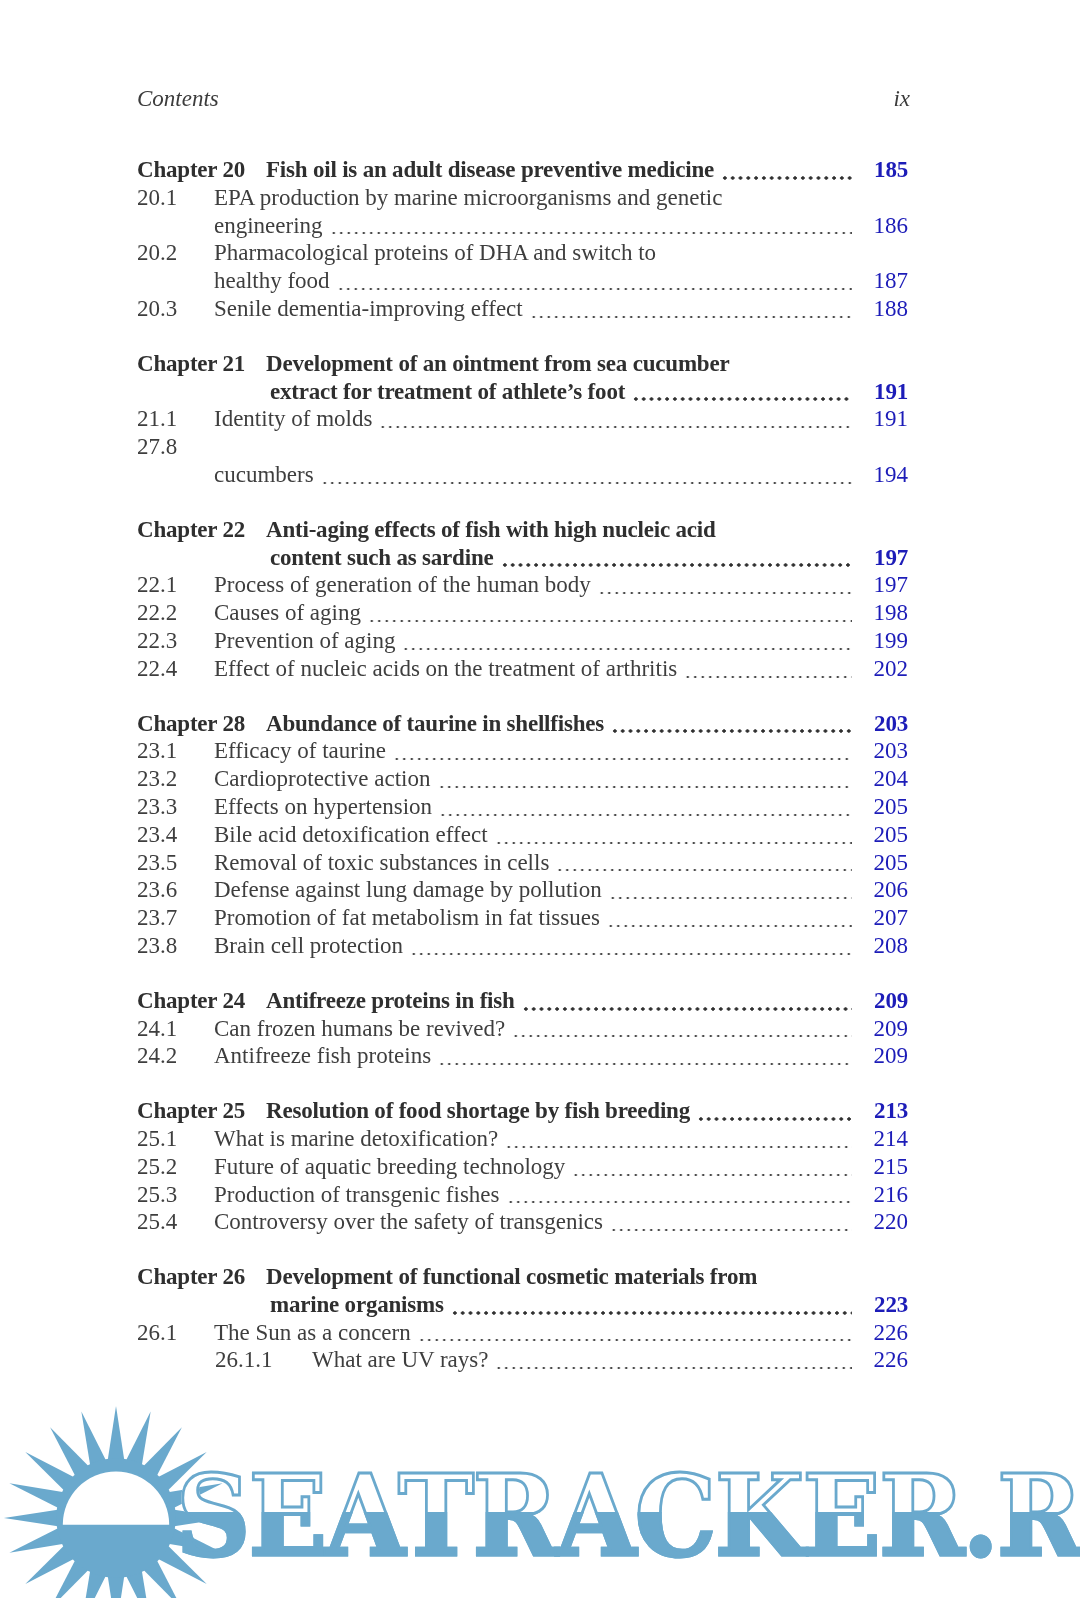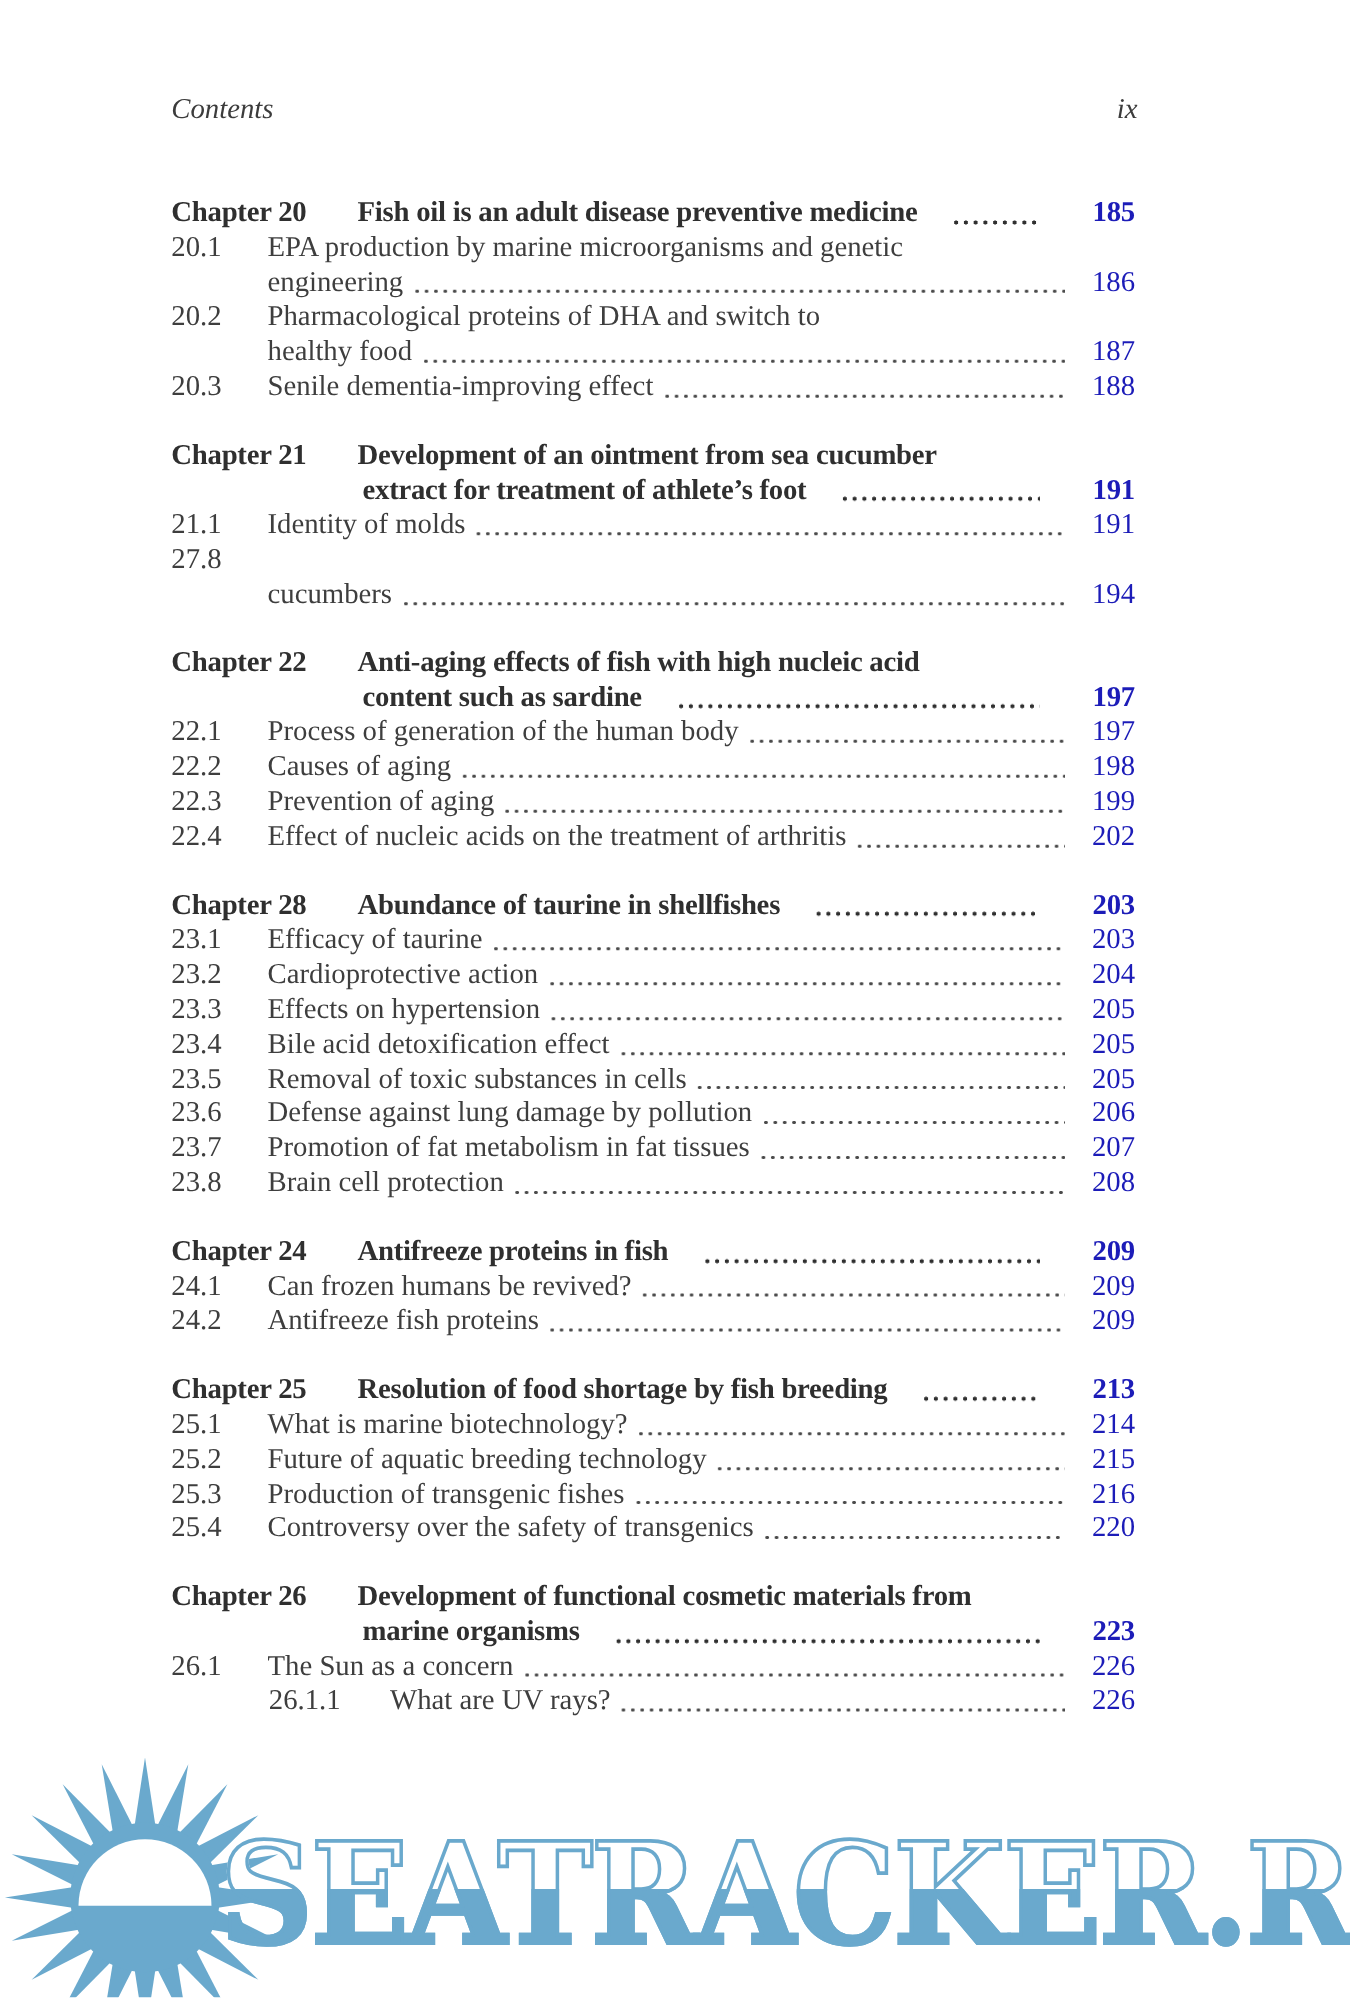"Contents" .page-header { top: 74px -> 86px }
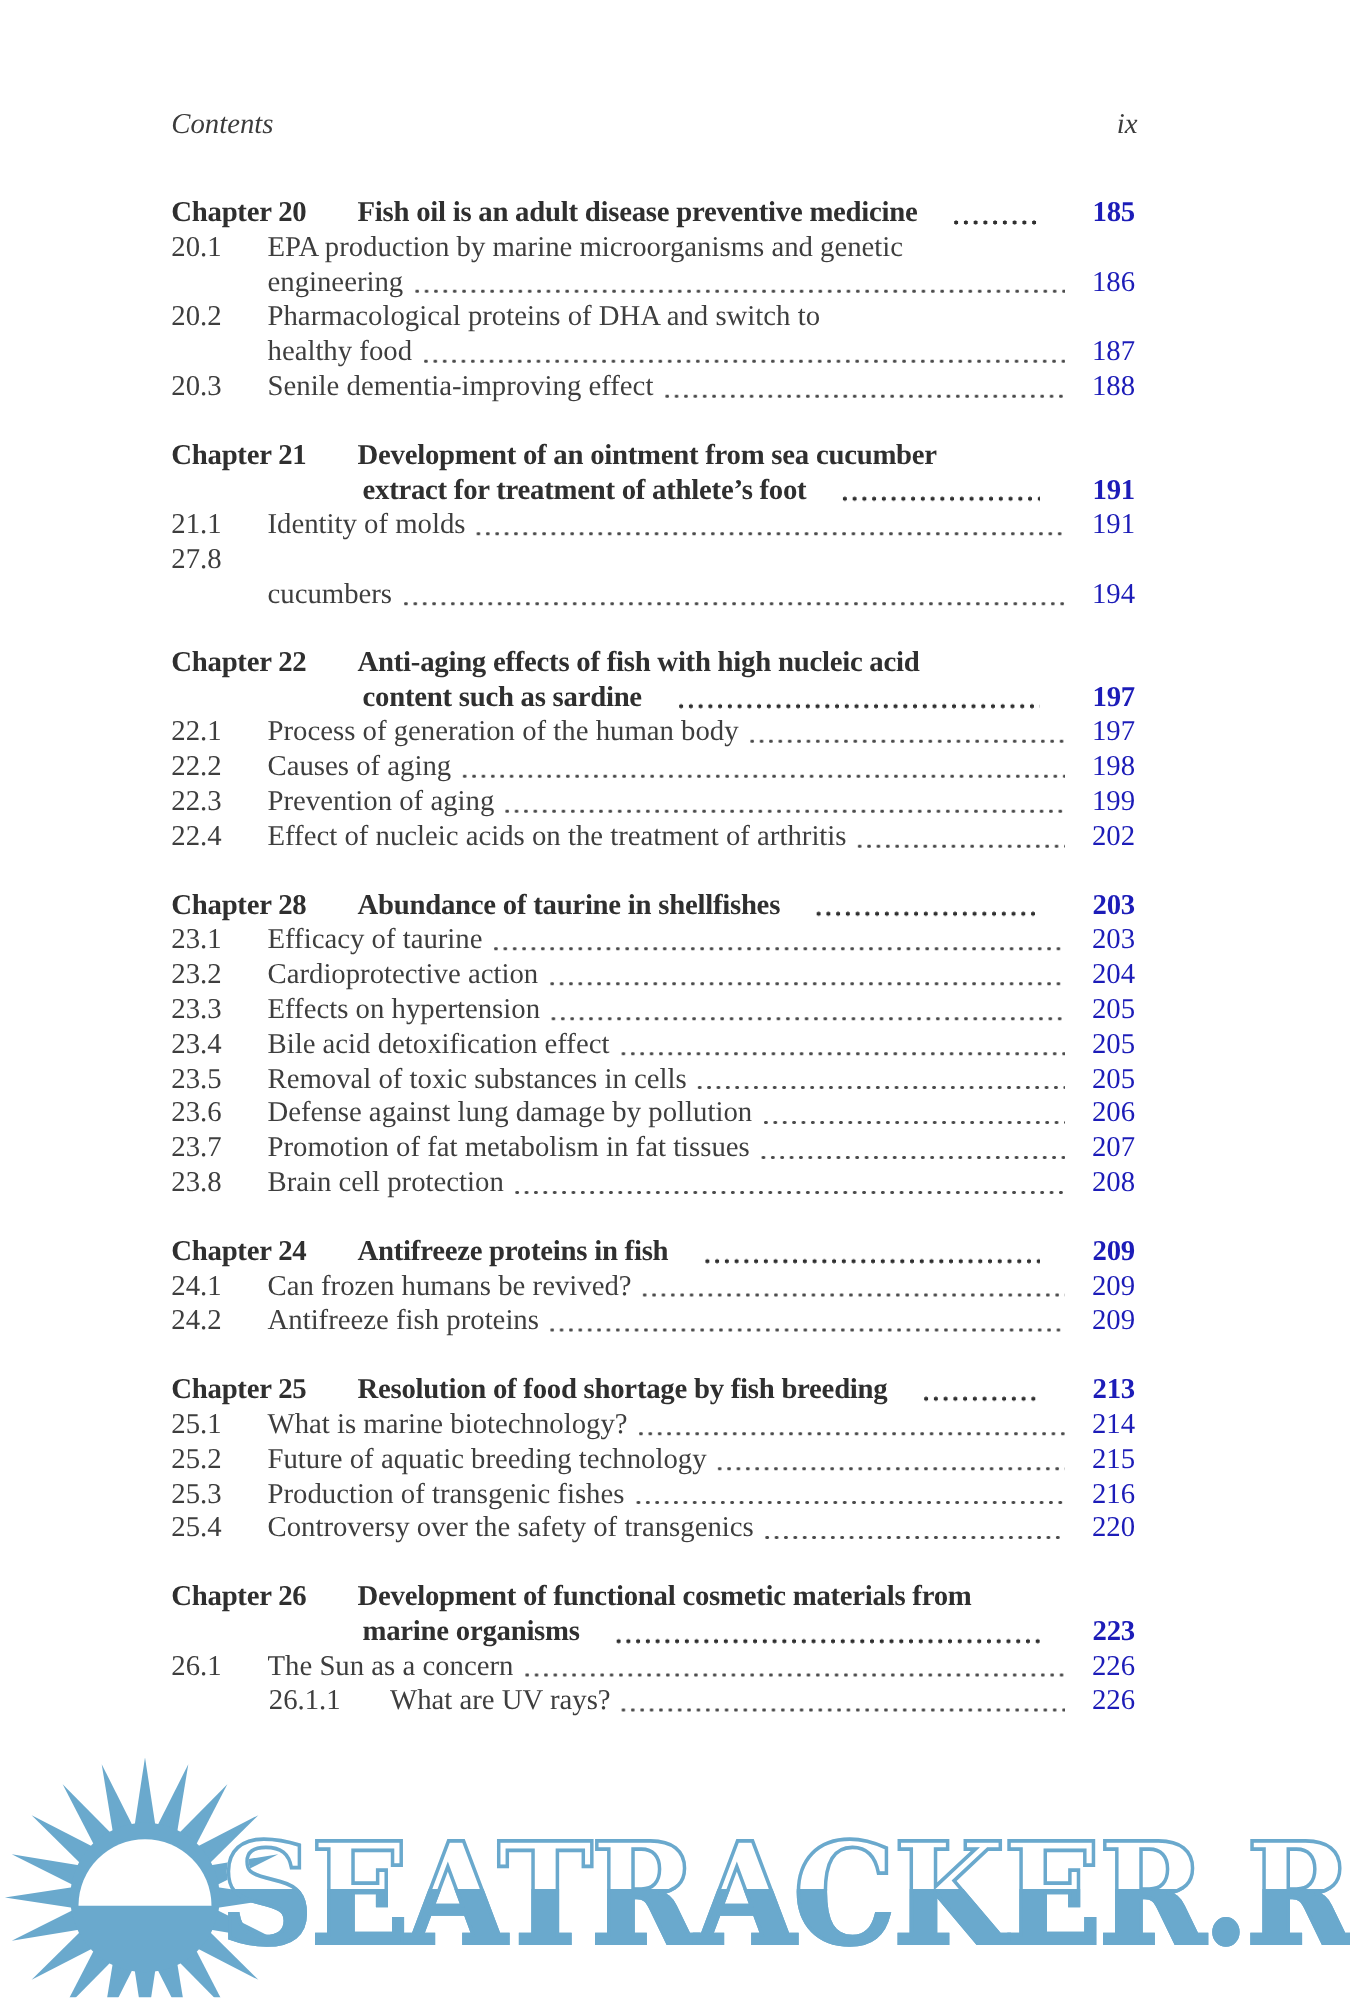"Chapter 20" .chapter-row { gap: 20px -> none }
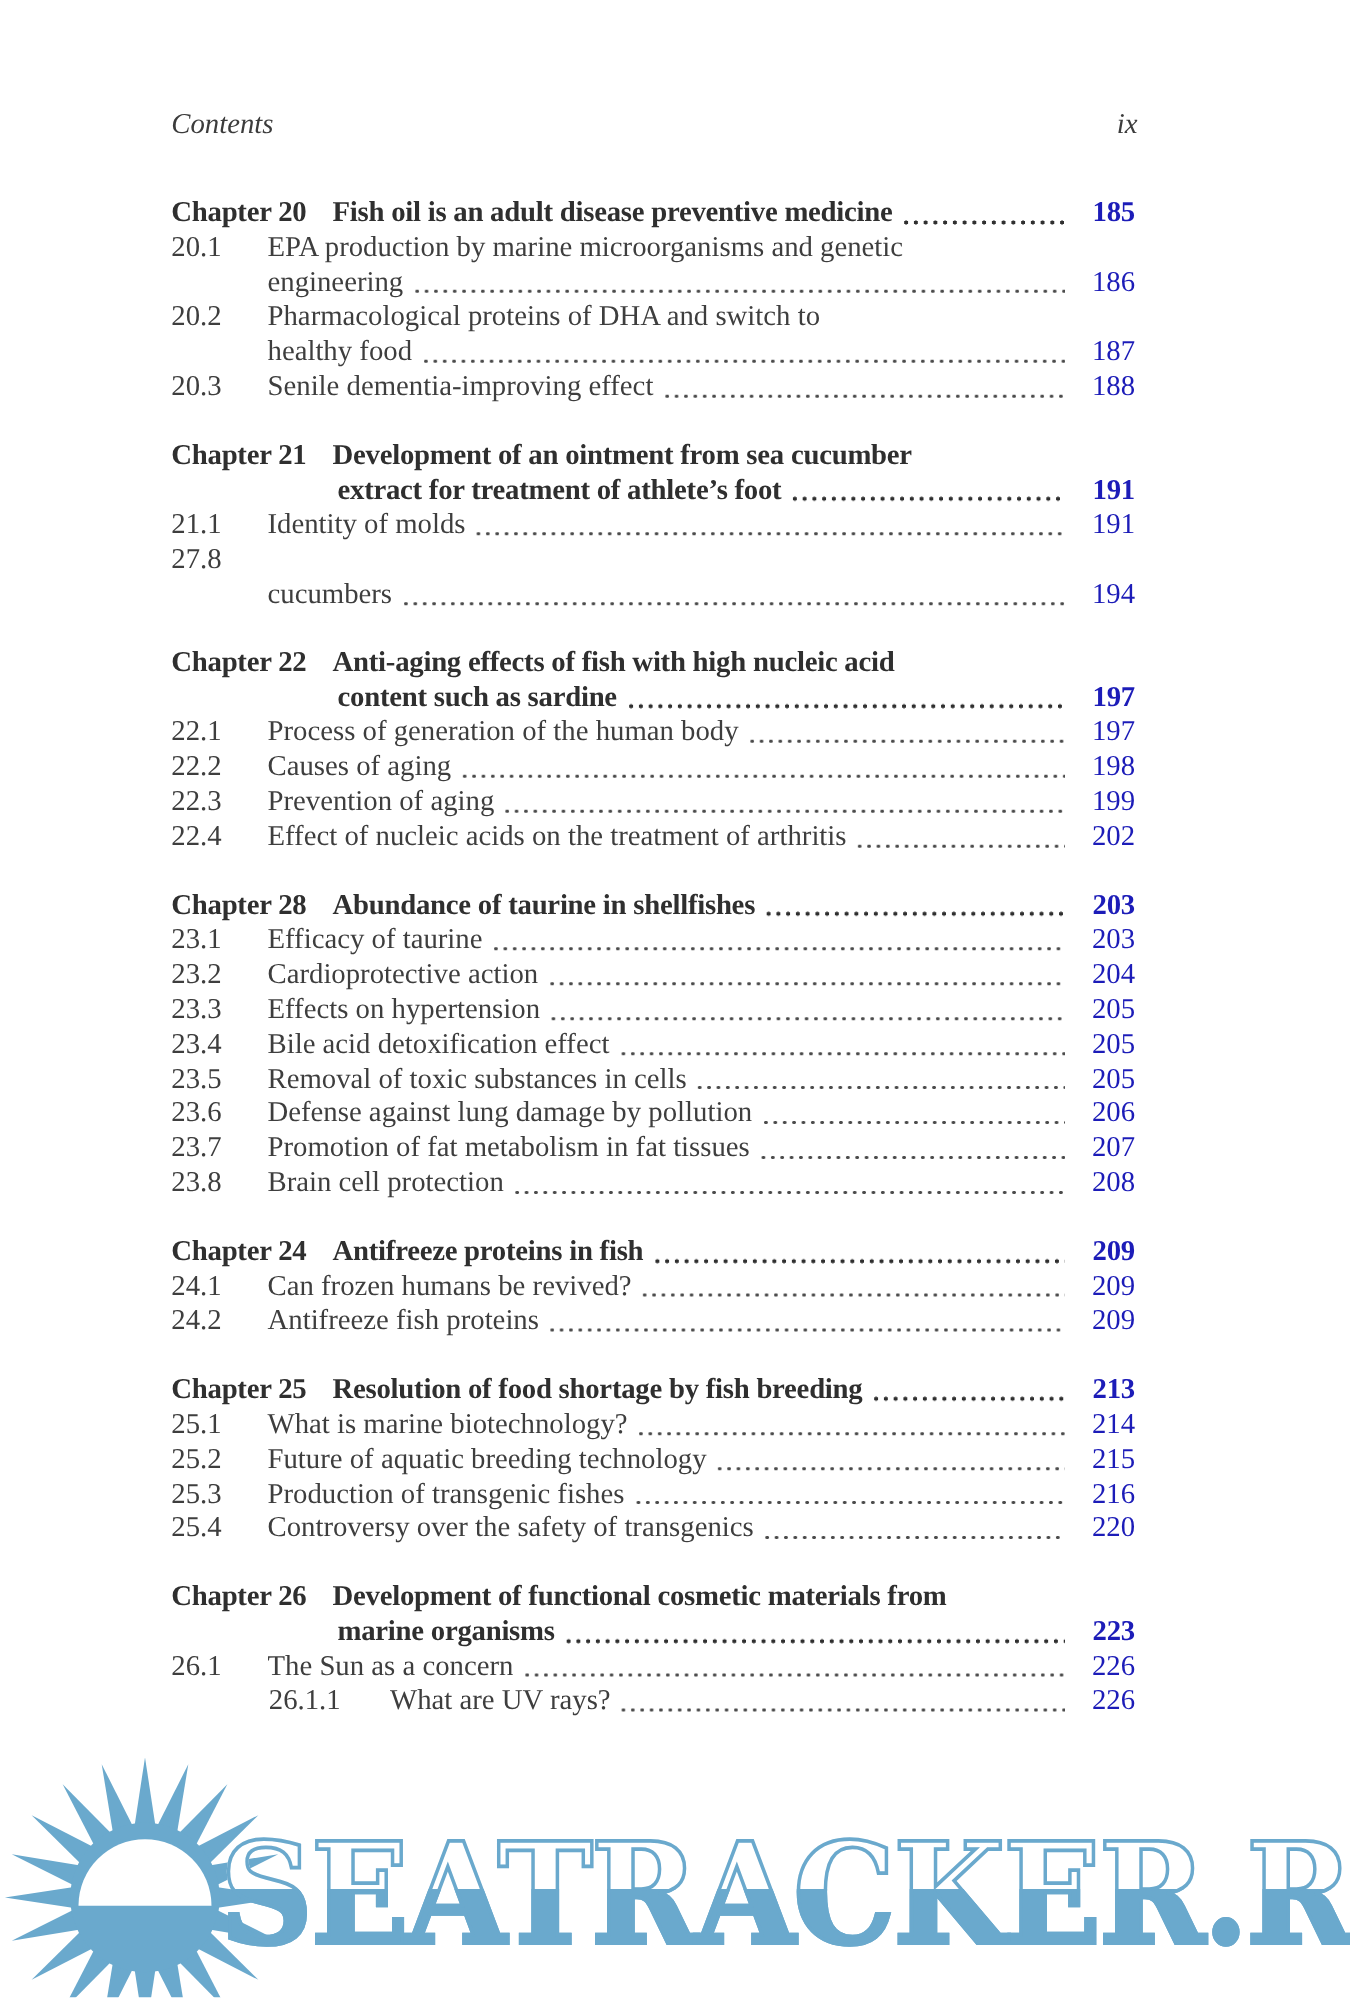"What is marine biotechnology?" span.txt { text: biotechnology -> detoxification }
